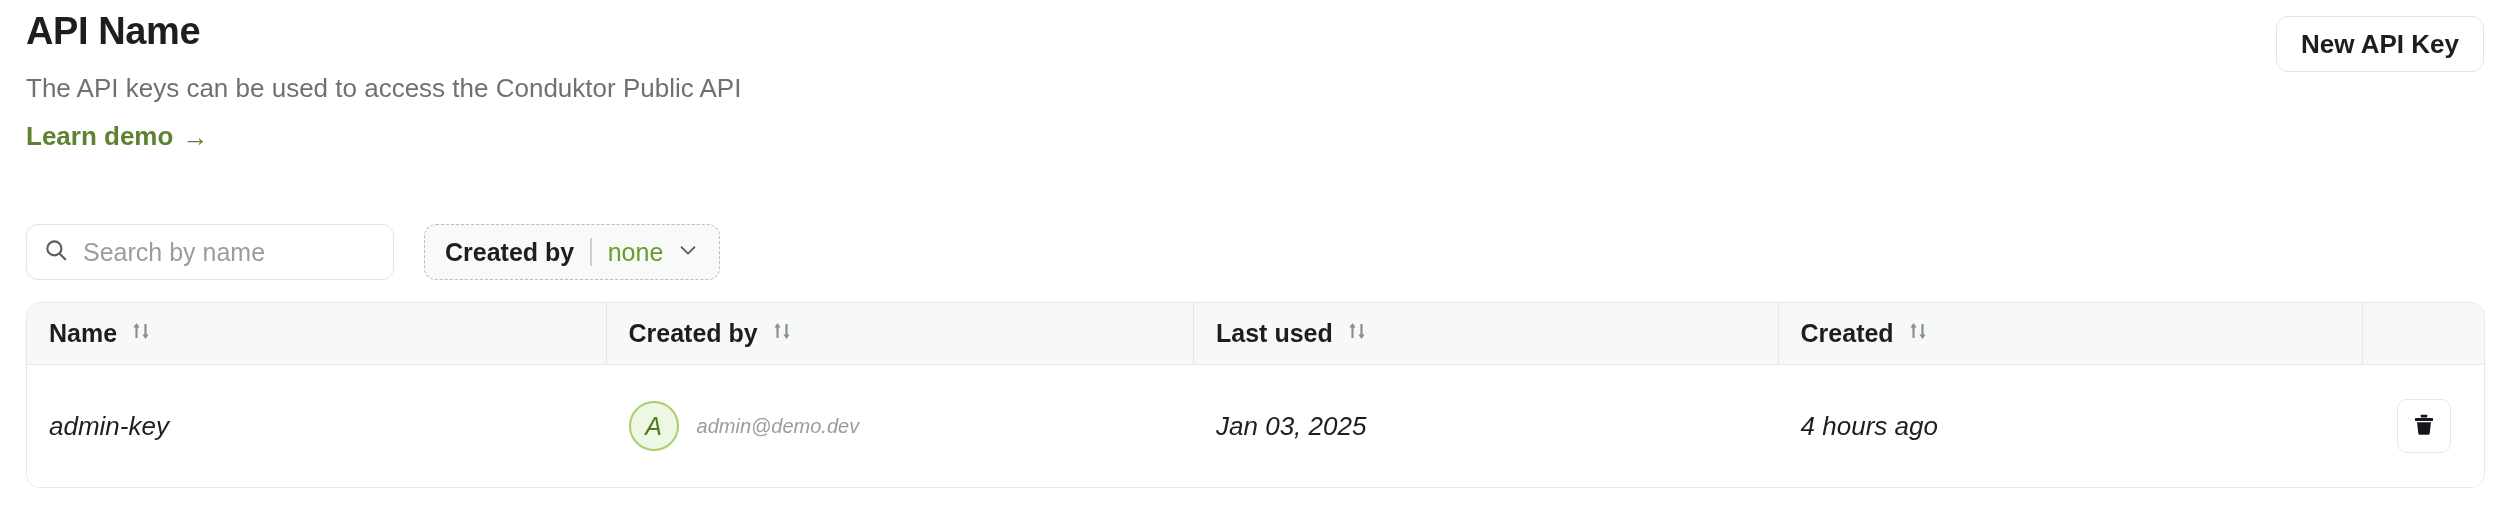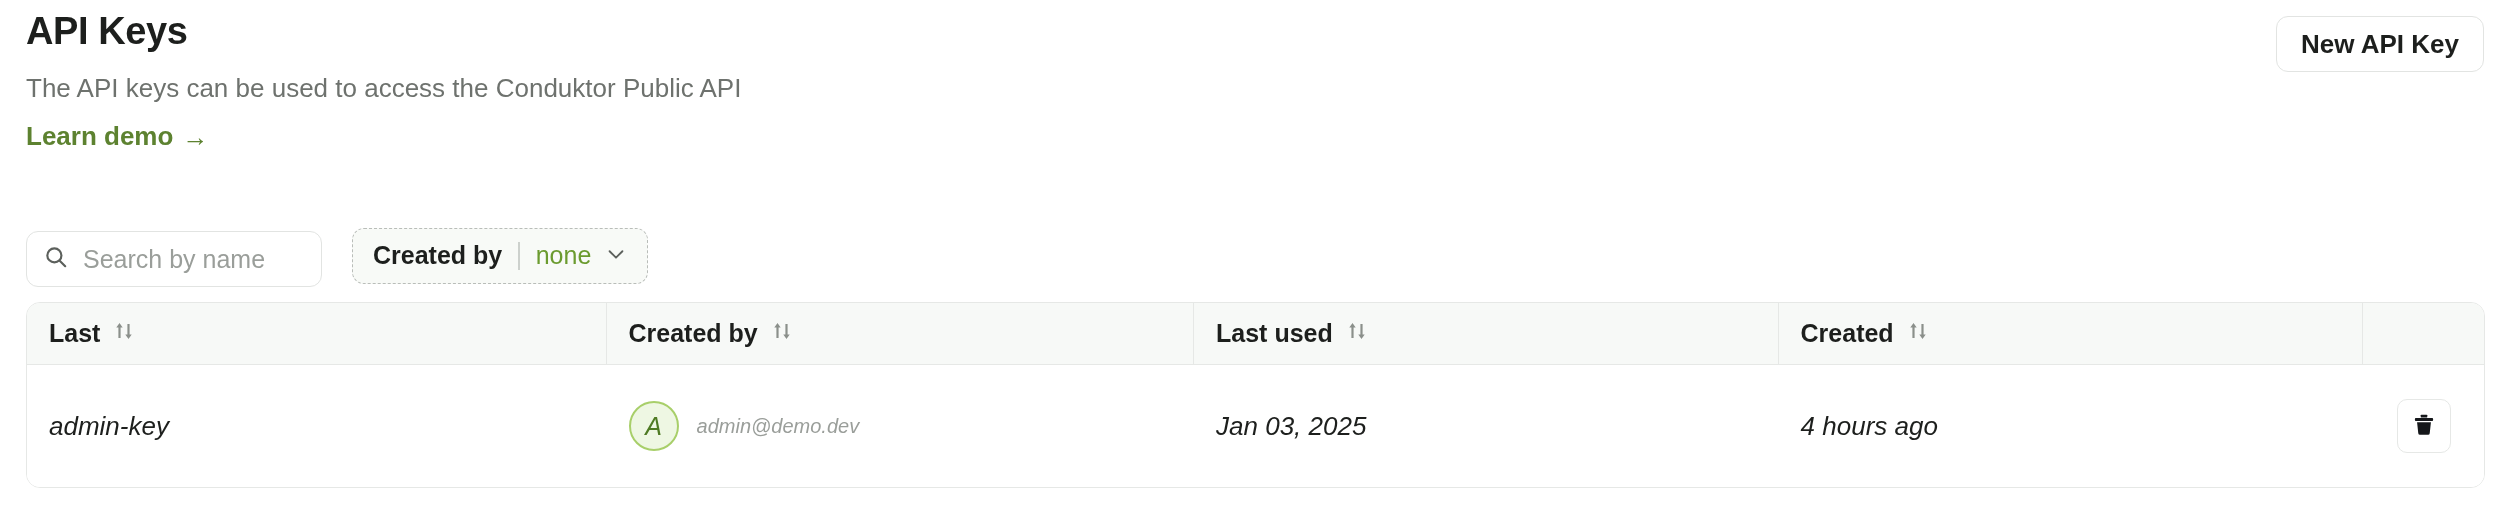"API Keys" div.page-title { text: Keys -> Name }
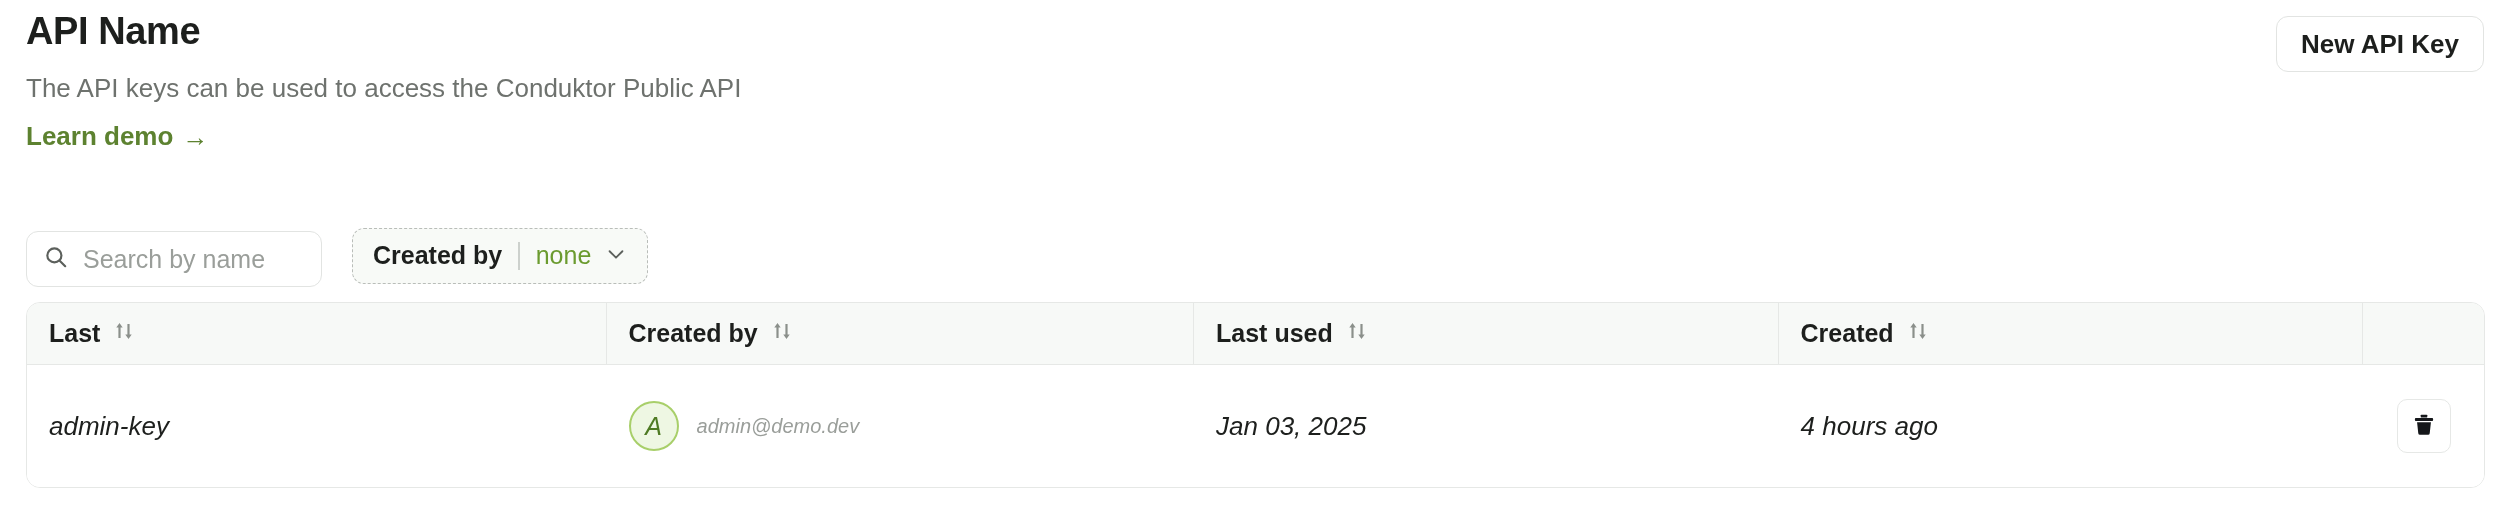"Search by name" .search-box { margin-top: 7px -> none; width: 296px -> 368px }
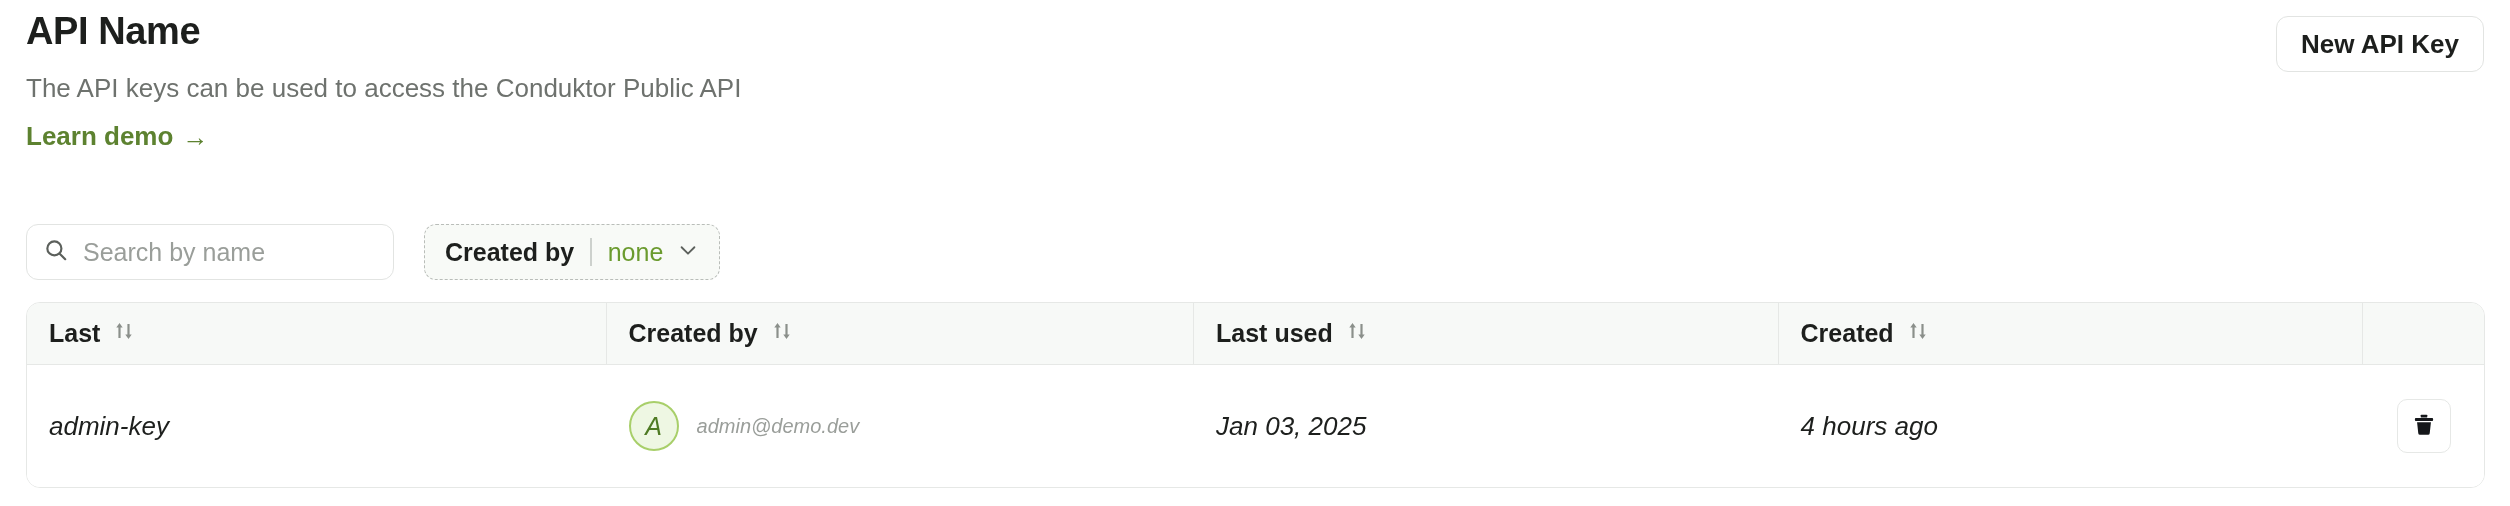"Last" span { text: Last -> Name }
